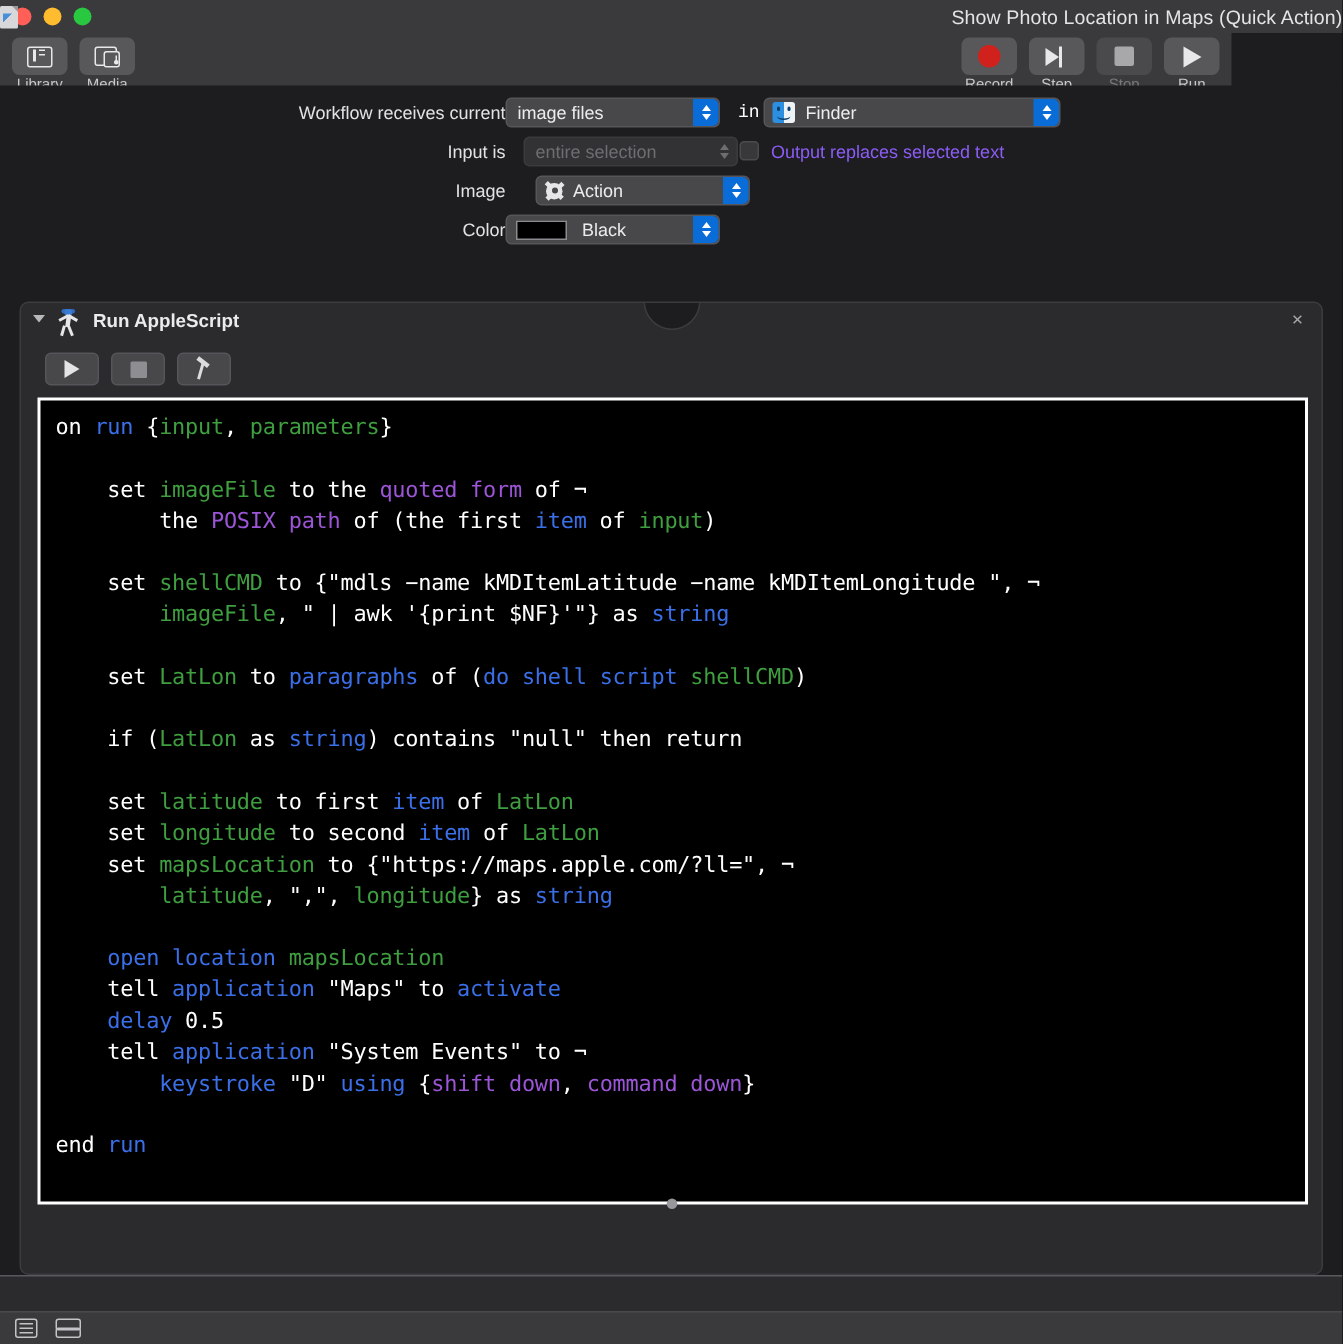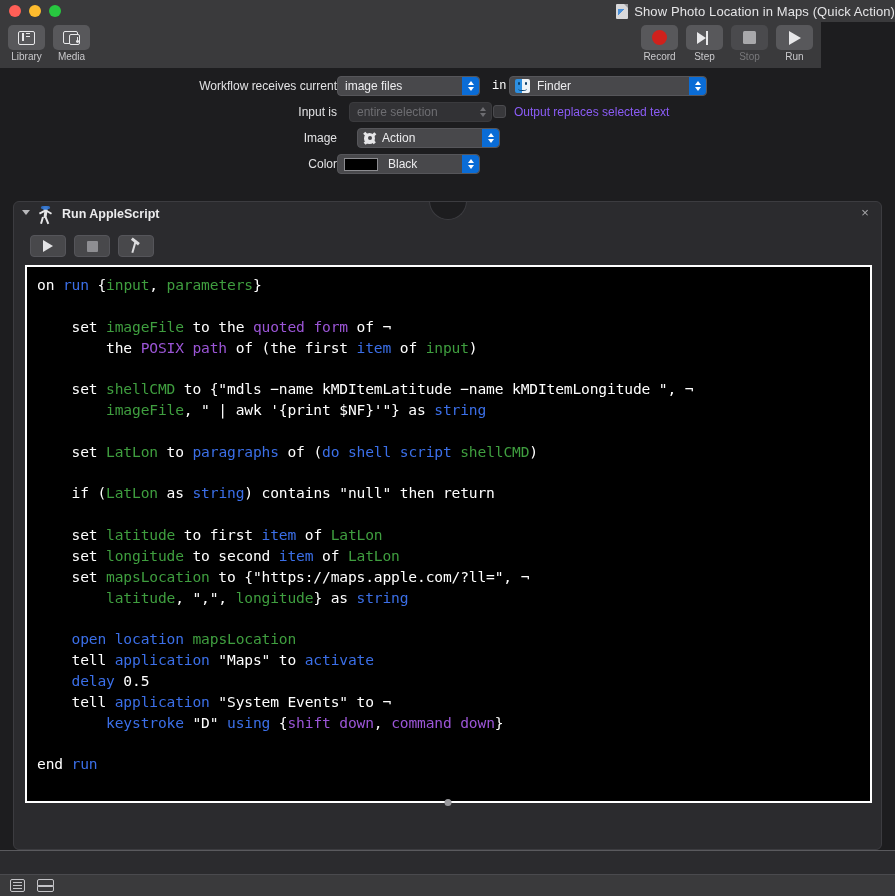"Show Photo Location in Maps" .title-center { justify-content: flex-end -> space-between }
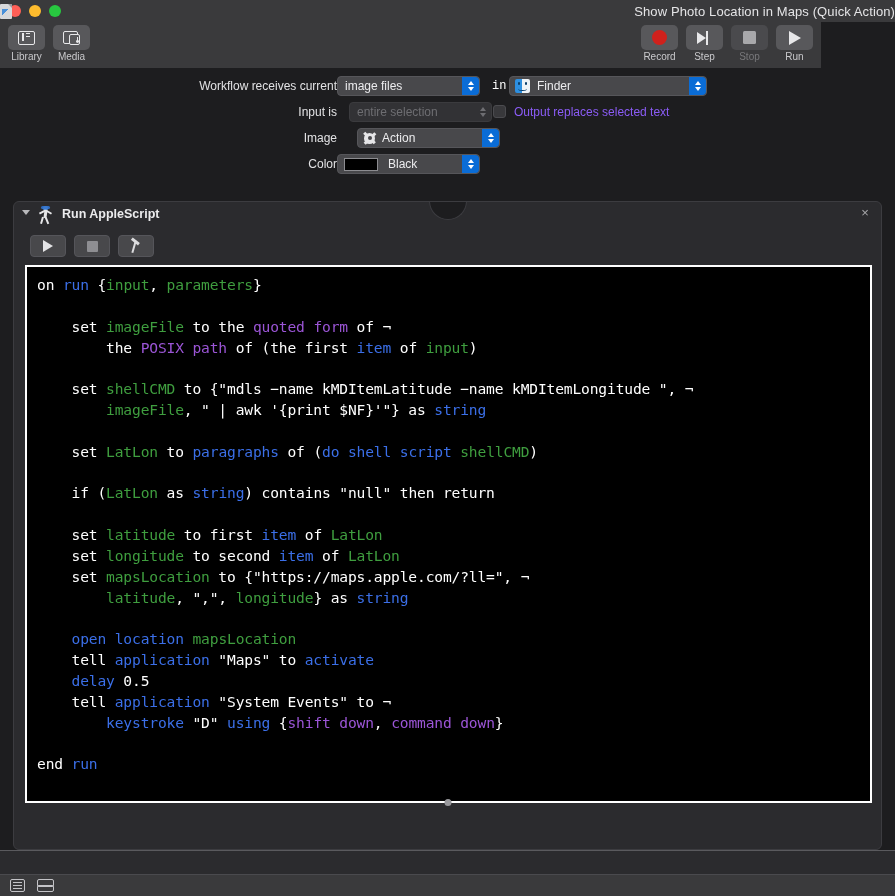"Workflow receives current" .settings { top: 68px -> 57px }
